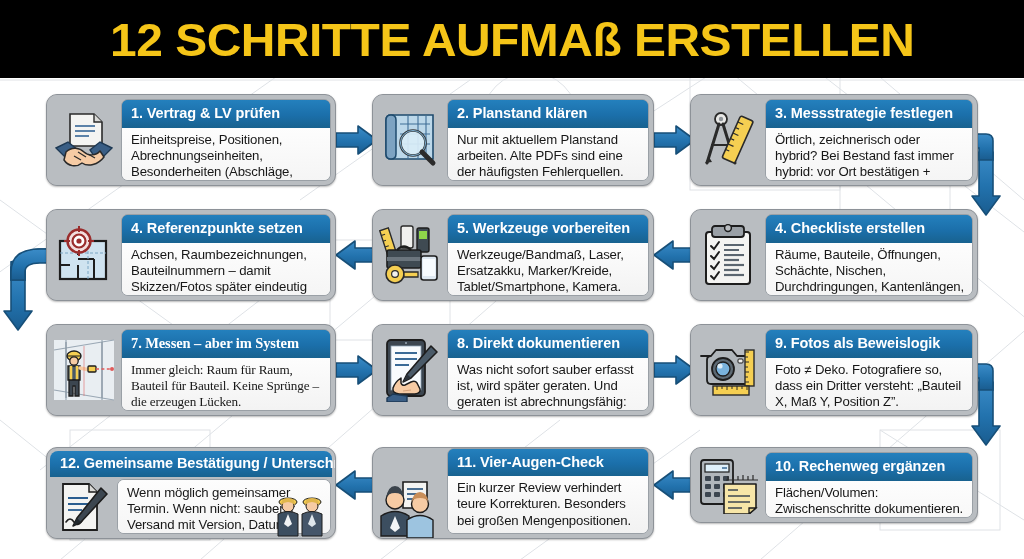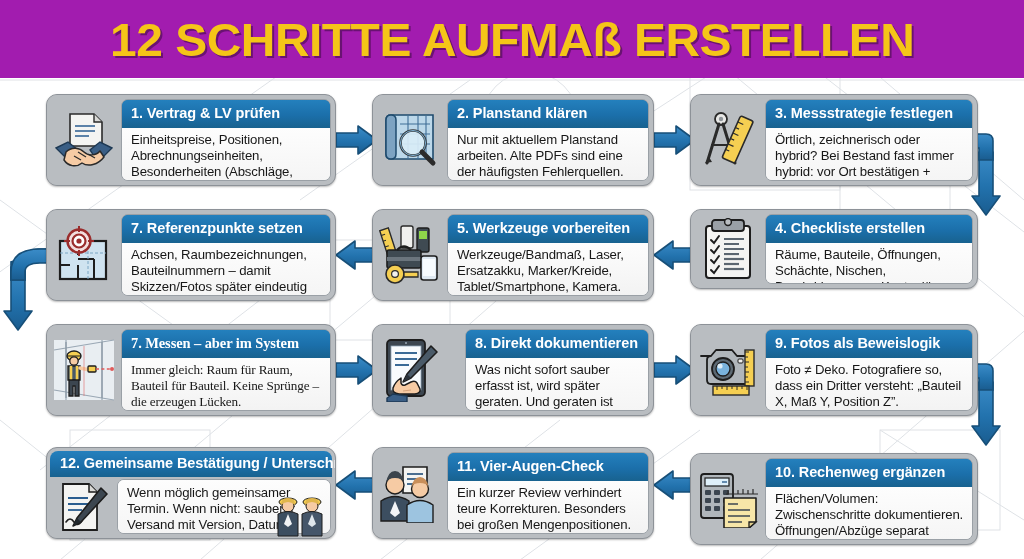"12 SCHRITTE AUFMAß ERSTELLEN" #header { background: #a21caf -> #000000 }
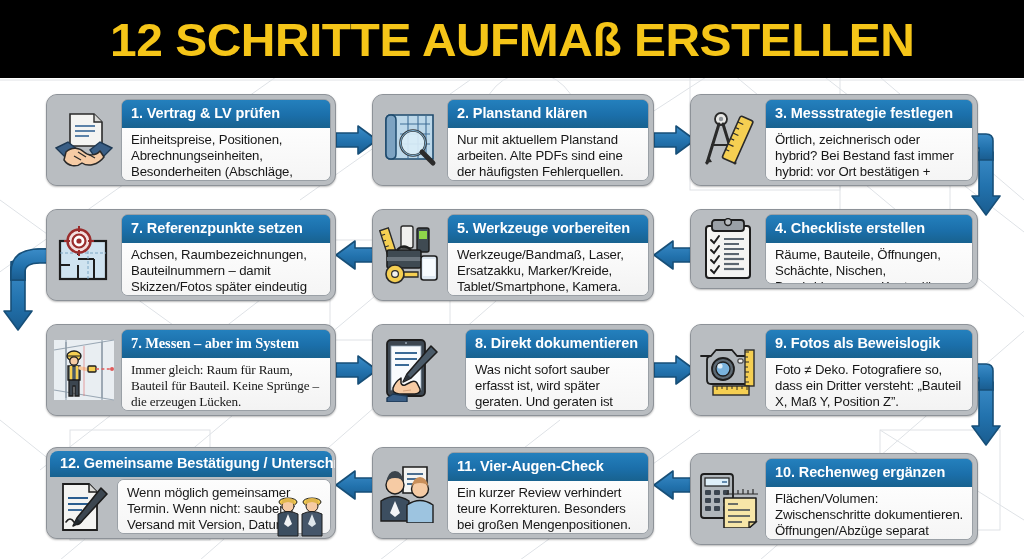"7. Referenzpunkte setzen" div.card-title { text: 7 -> 4 }
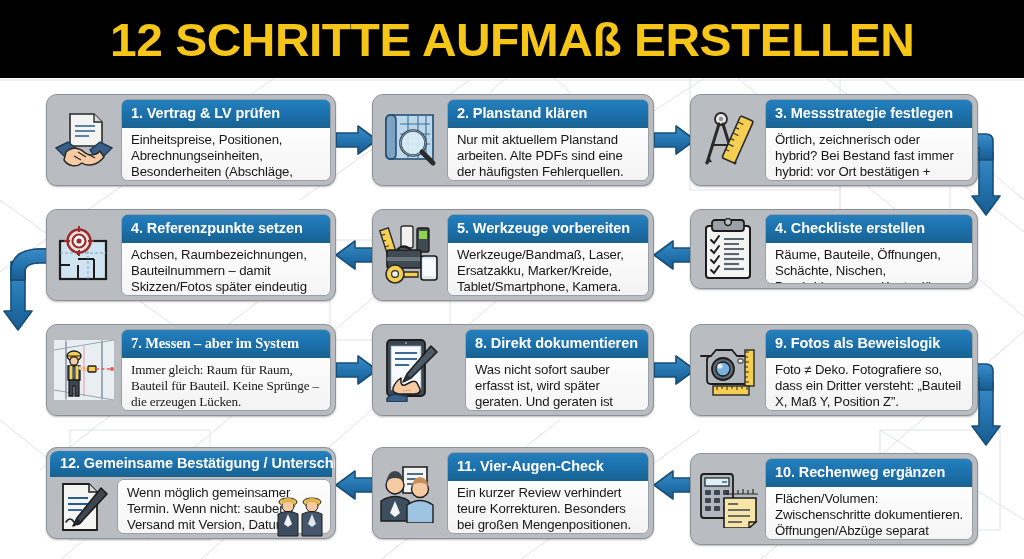"4. Checkliste erstellen" div.card { height: 80px -> 92px }
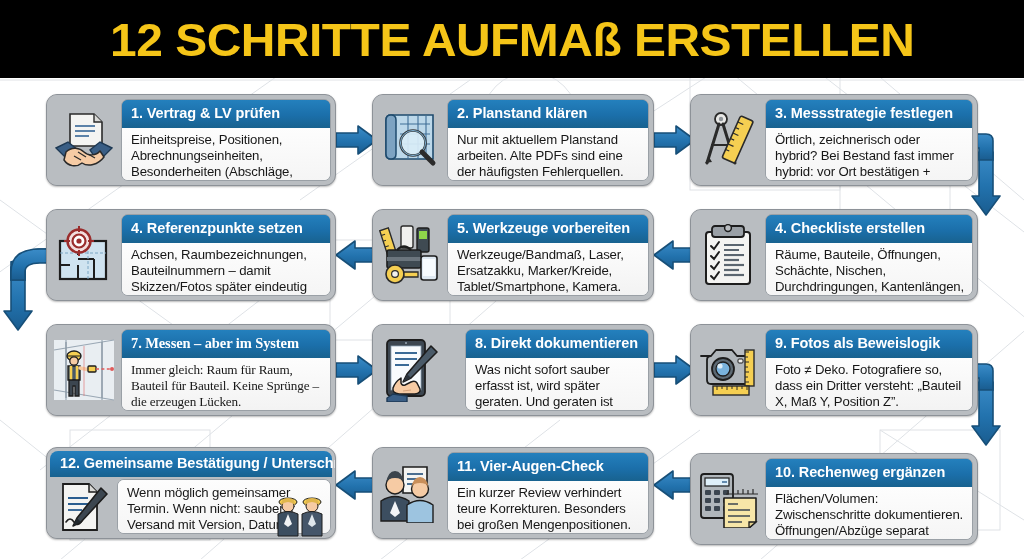"8. Direkt dokumentieren" div.card { gap: 18px -> none }
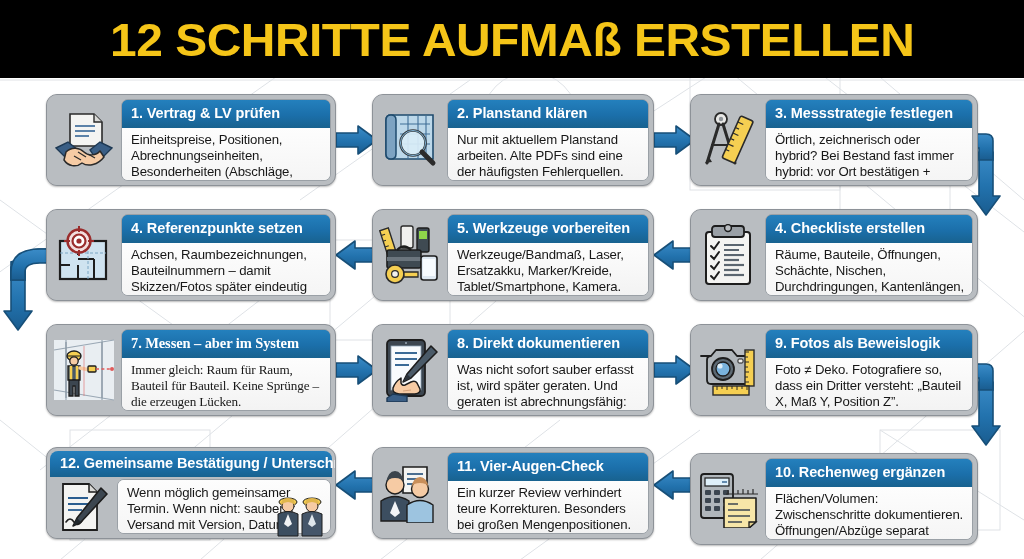"11. Vier-Augen-Check" div.card { align-items: none -> flex-end }
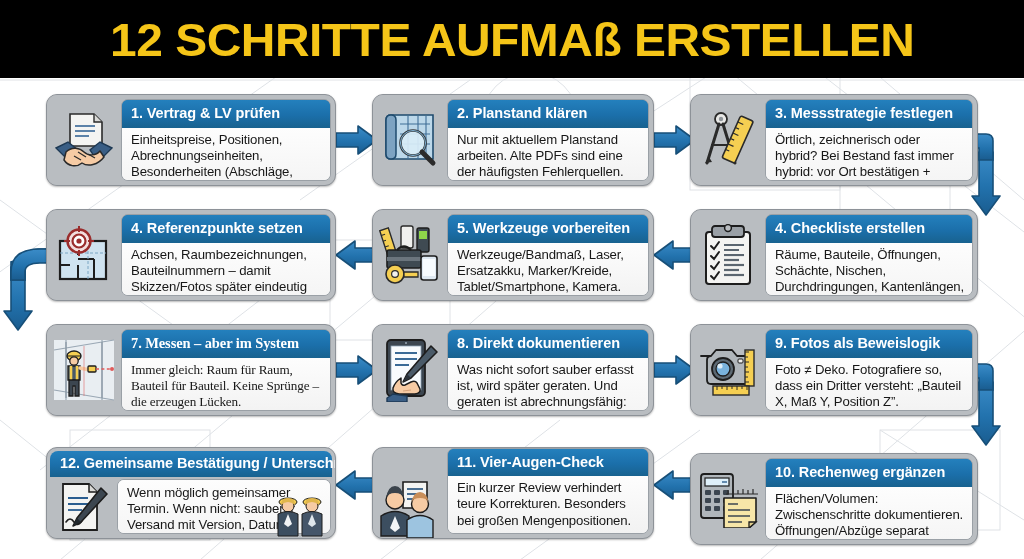"10. Rechenweg ergänzen" div.card { height: 92px -> 76px; margin-top: 6px -> none }
